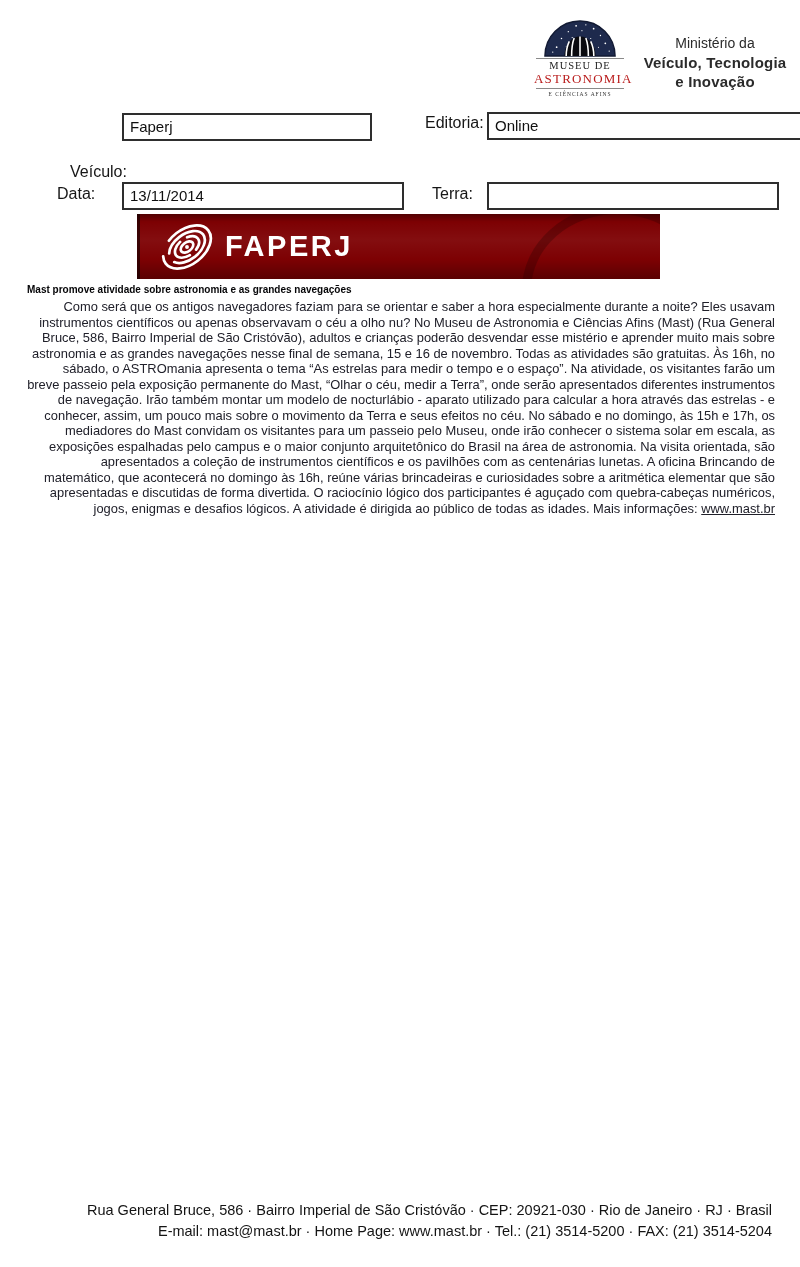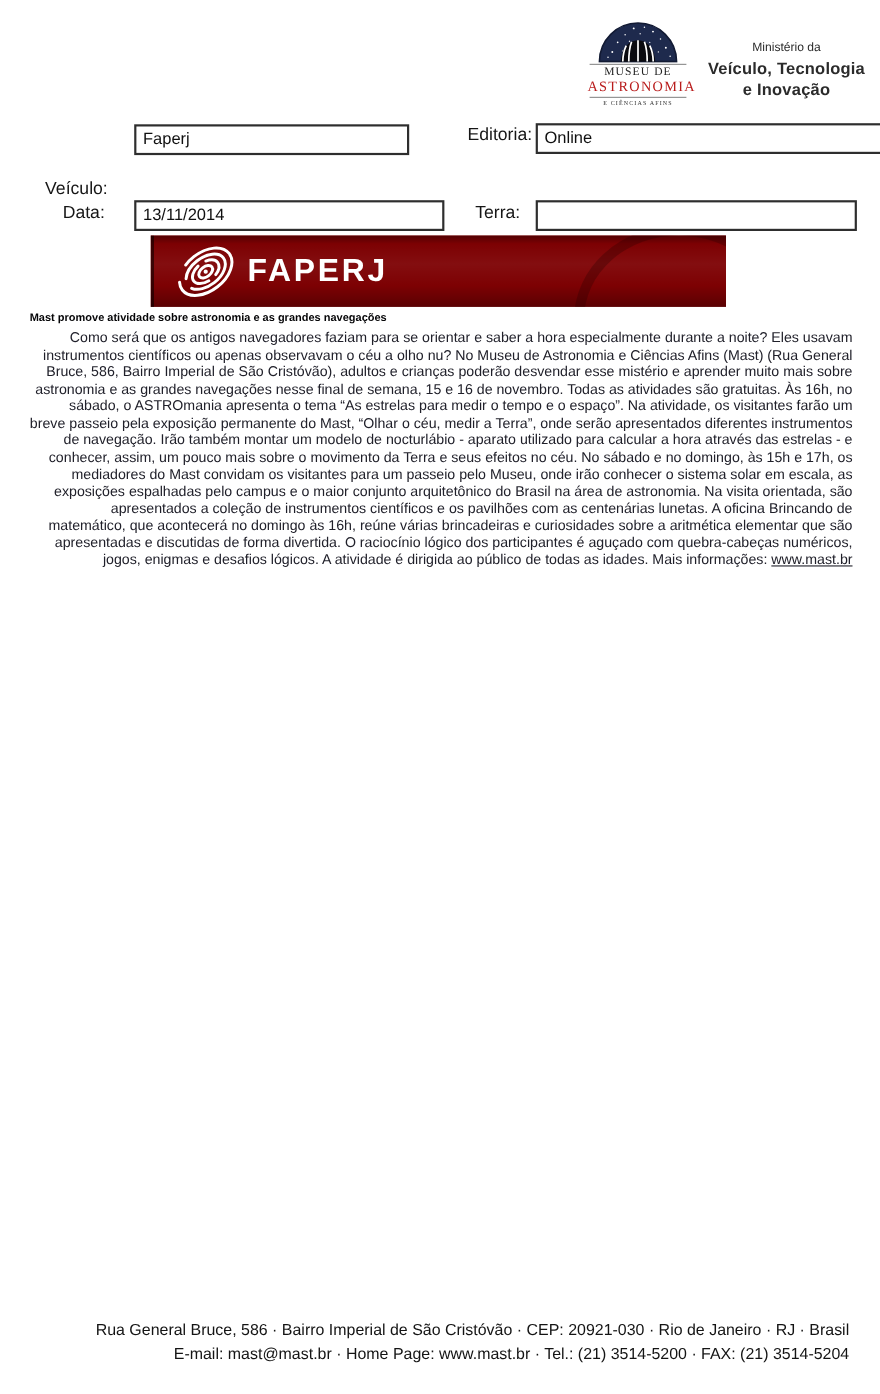"Ministério da" .ministry .m1 { font-size: 11px -> 14px }
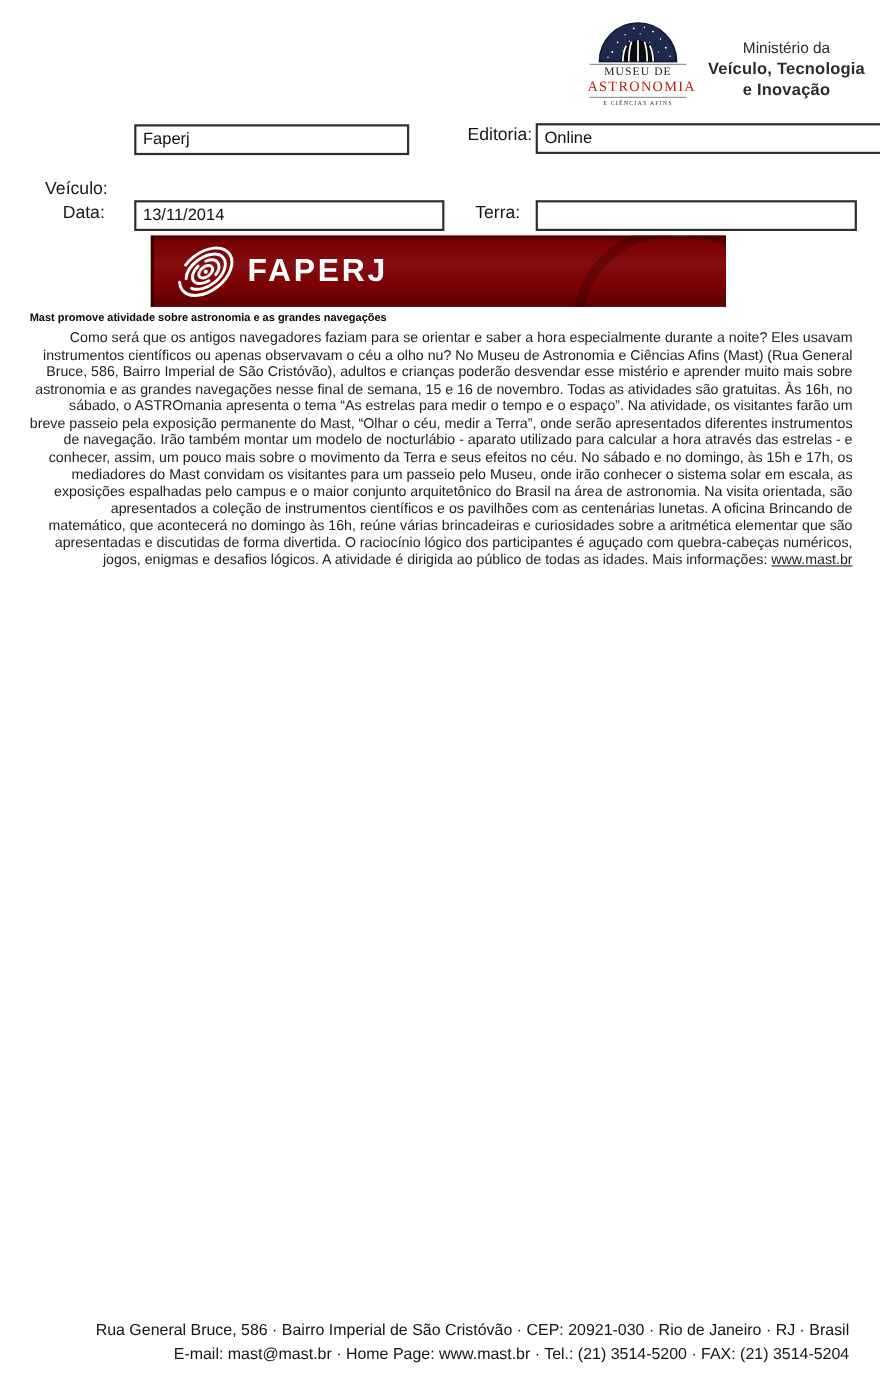"Veículo:" #lbl-veiculo { left: 41px -> 70px }
